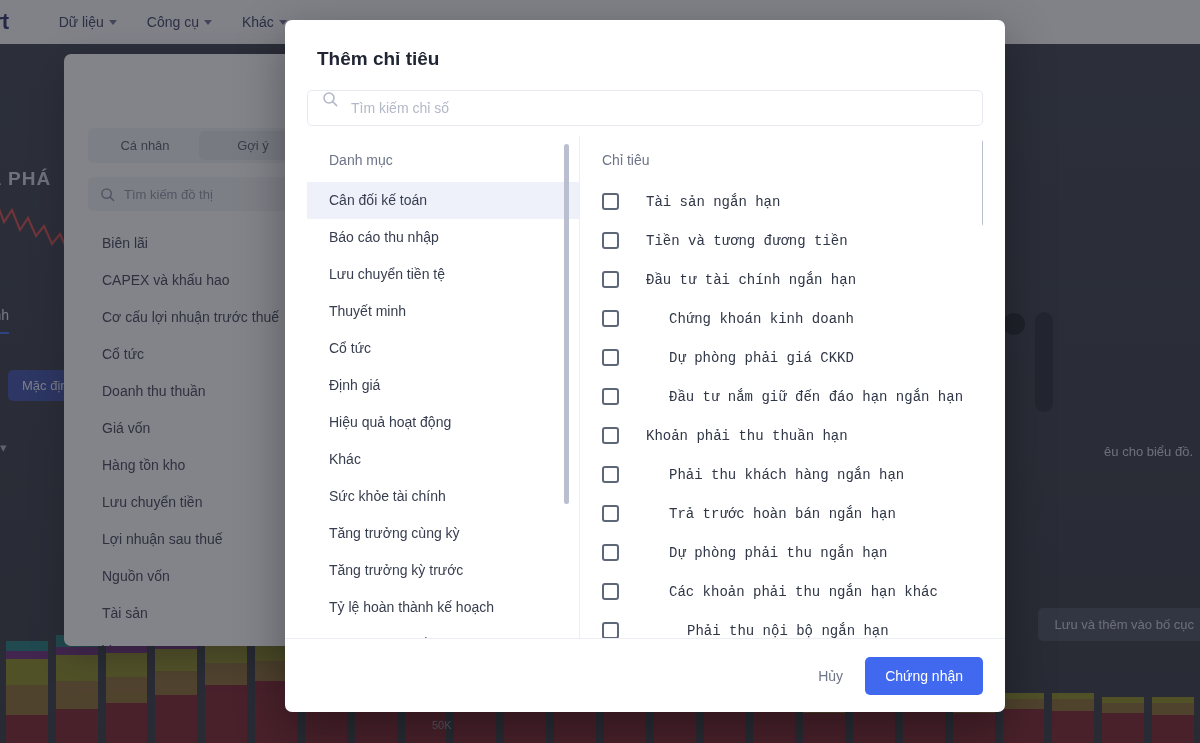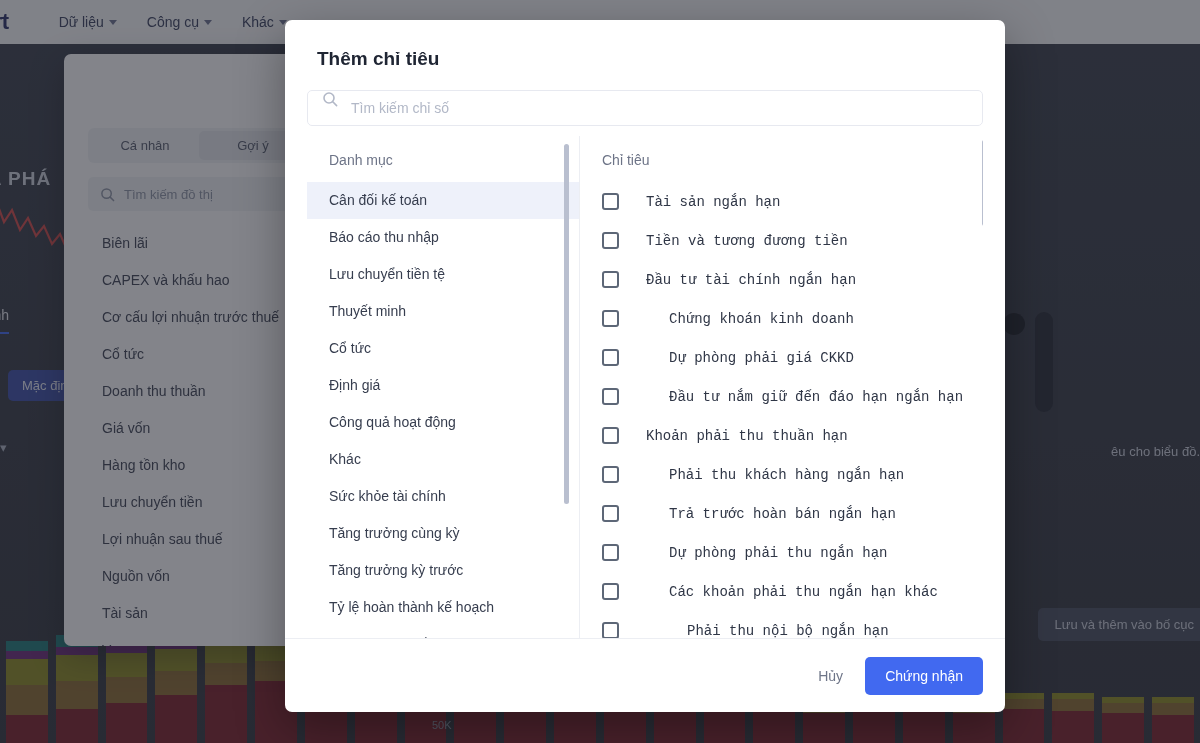"Công quả hoạt động" div.cat-item { text: Công -> Hiệu }
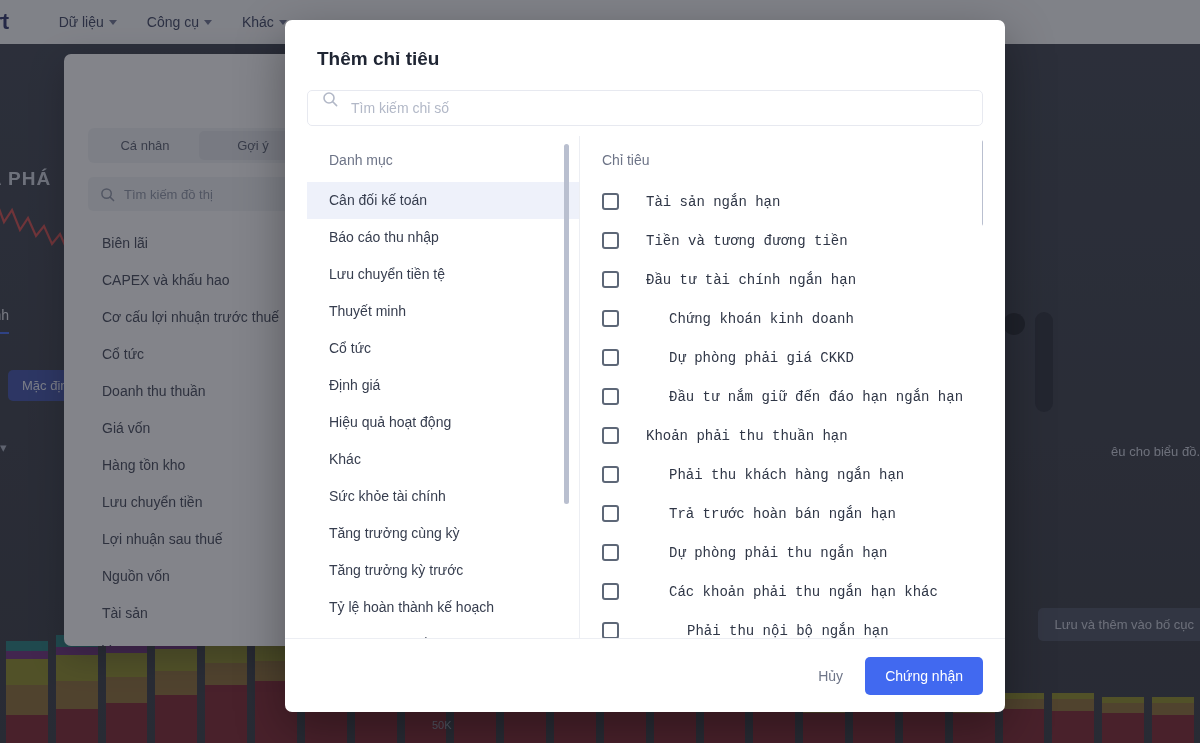"êu cho biểu đồ." .bg-hint { right: 0 -> 7px }
